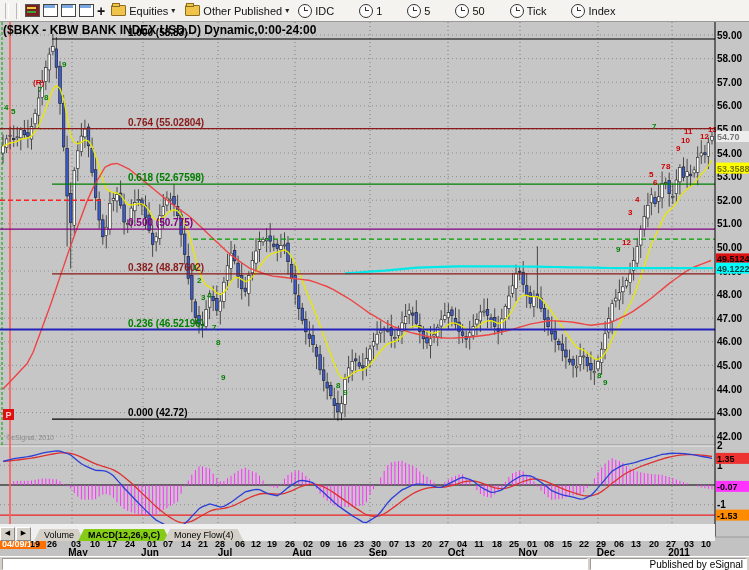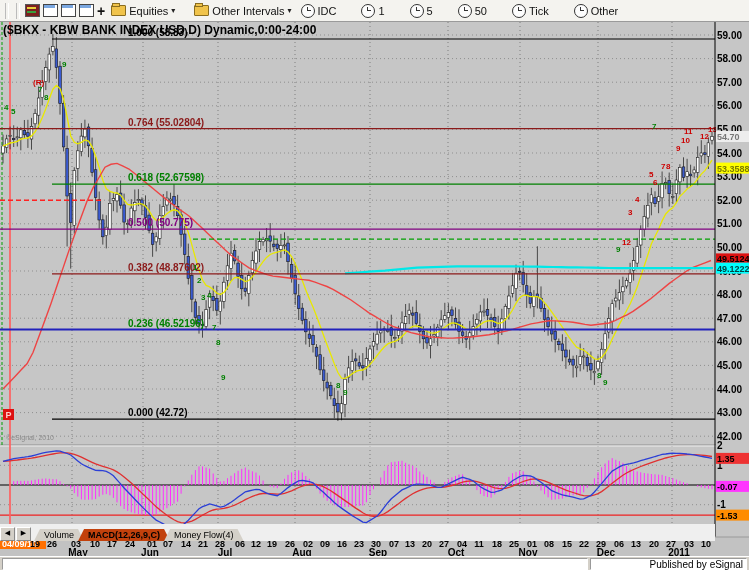"Equities" span { gap: 13px -> 4px }
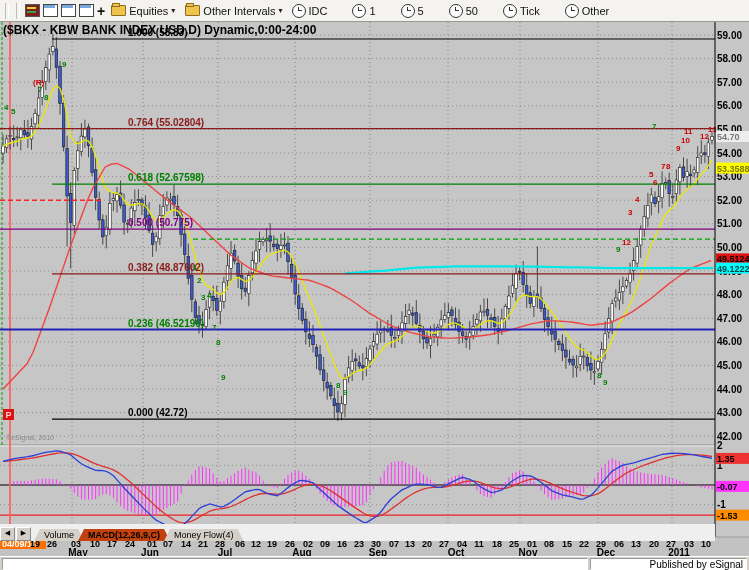"Other Intervals" span { text: Intervals -> Published }
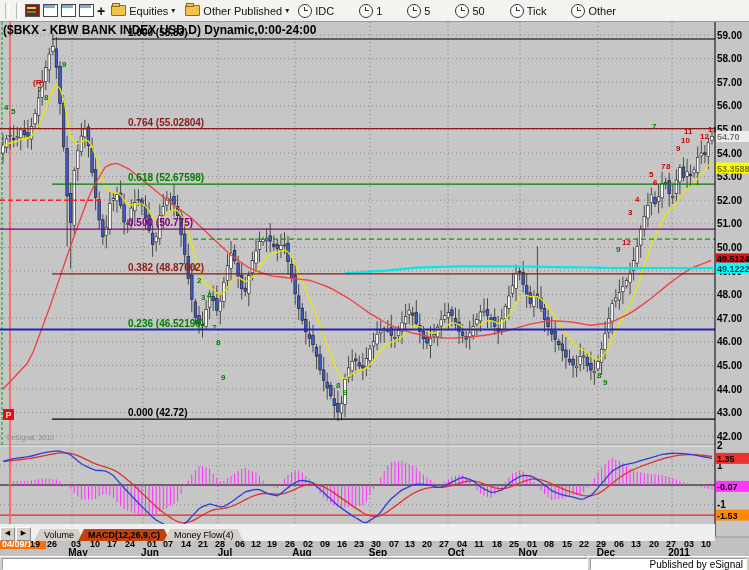"Other" span { text: Other -> Index }
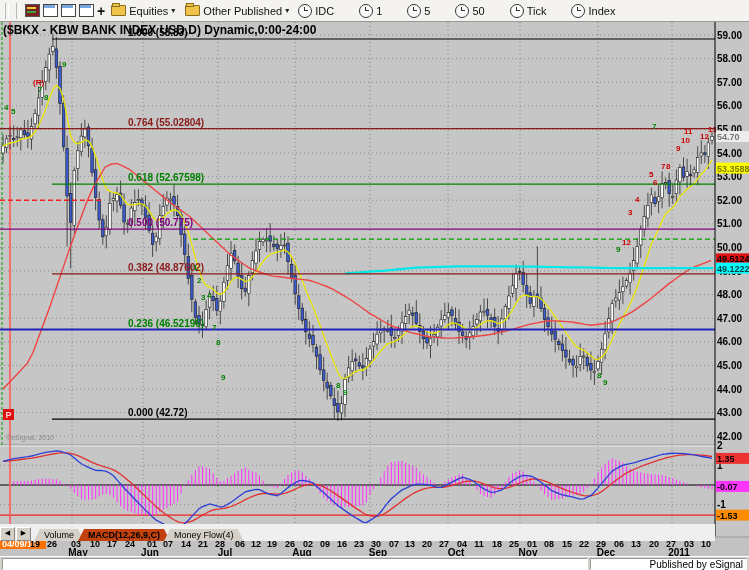"MACD(12,26,9,C)" .tab.active { background: #c2410c -> #84cc16 }
